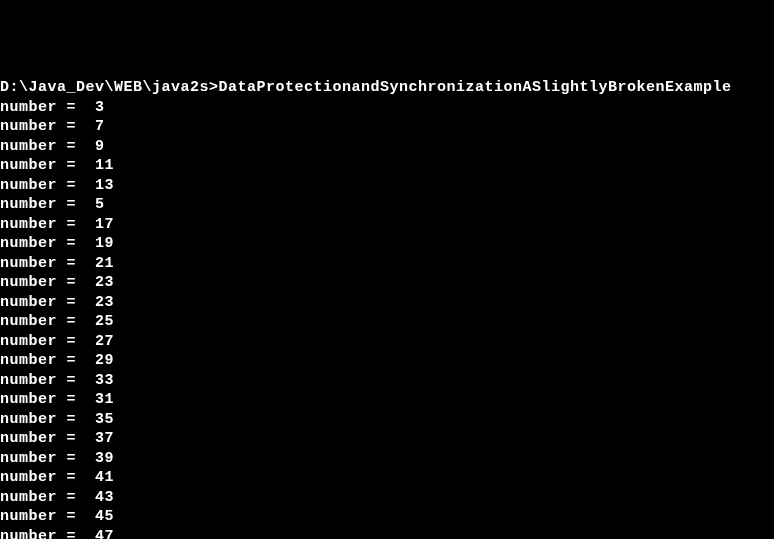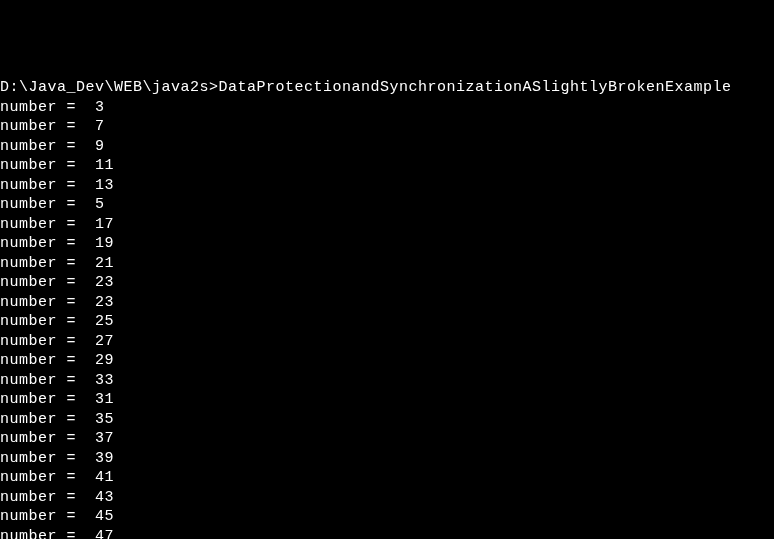"D:\Java_Dev\WEB\java2s>DataProtectionand" .terminal-line { font-weight: none -> bold }
